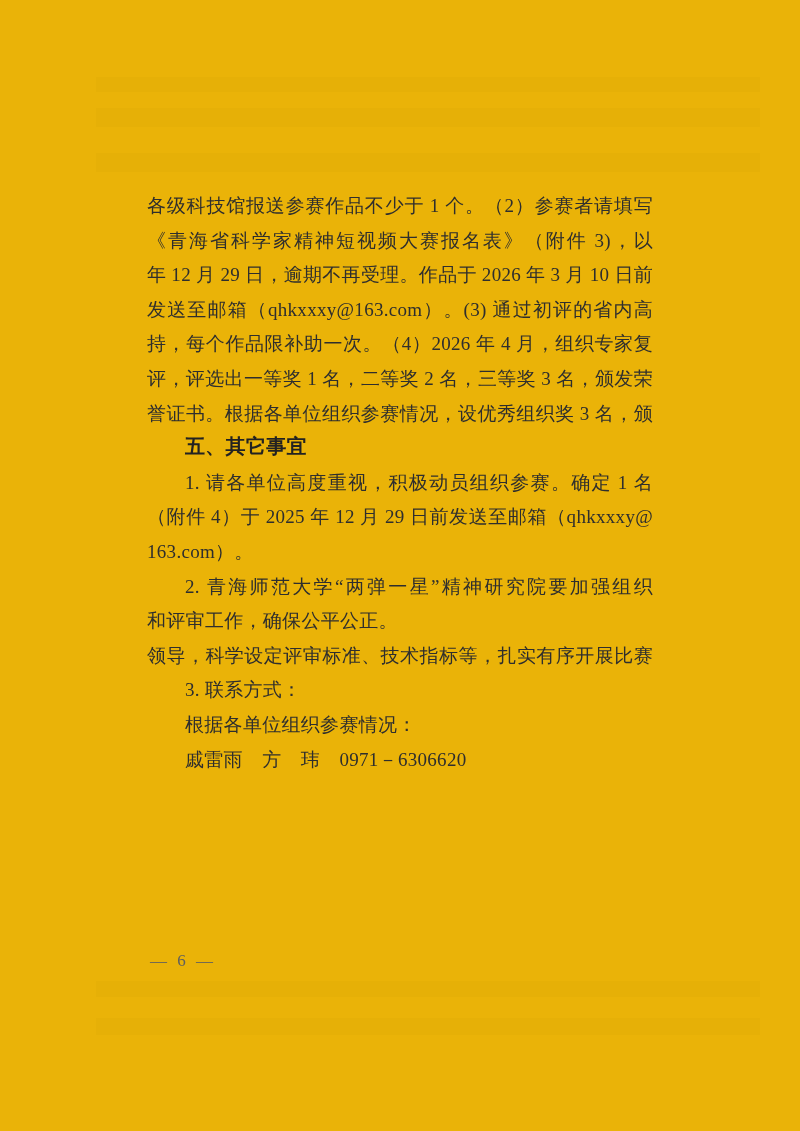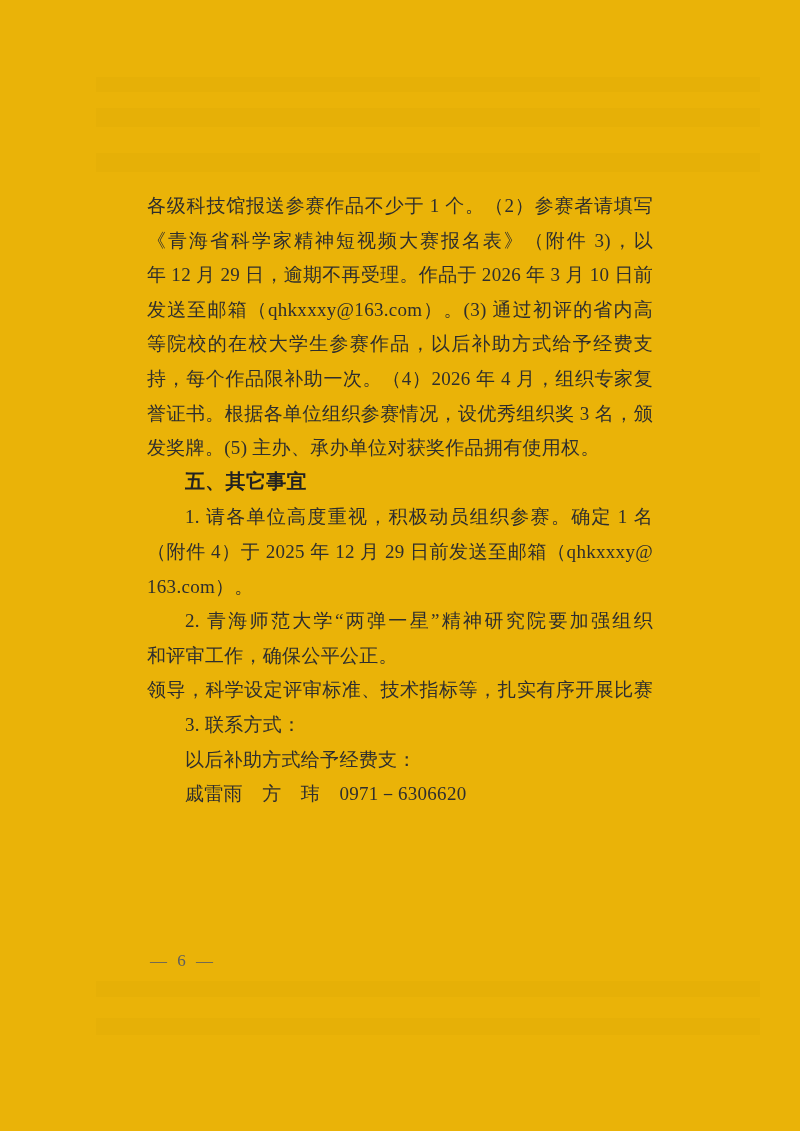"等院校的在校大学生参赛作品，以后补助方式给予经费支" div.ln { html: <div>等院校的在校大学生参赛作品，以后补助方式给予经费支</div> -> none }
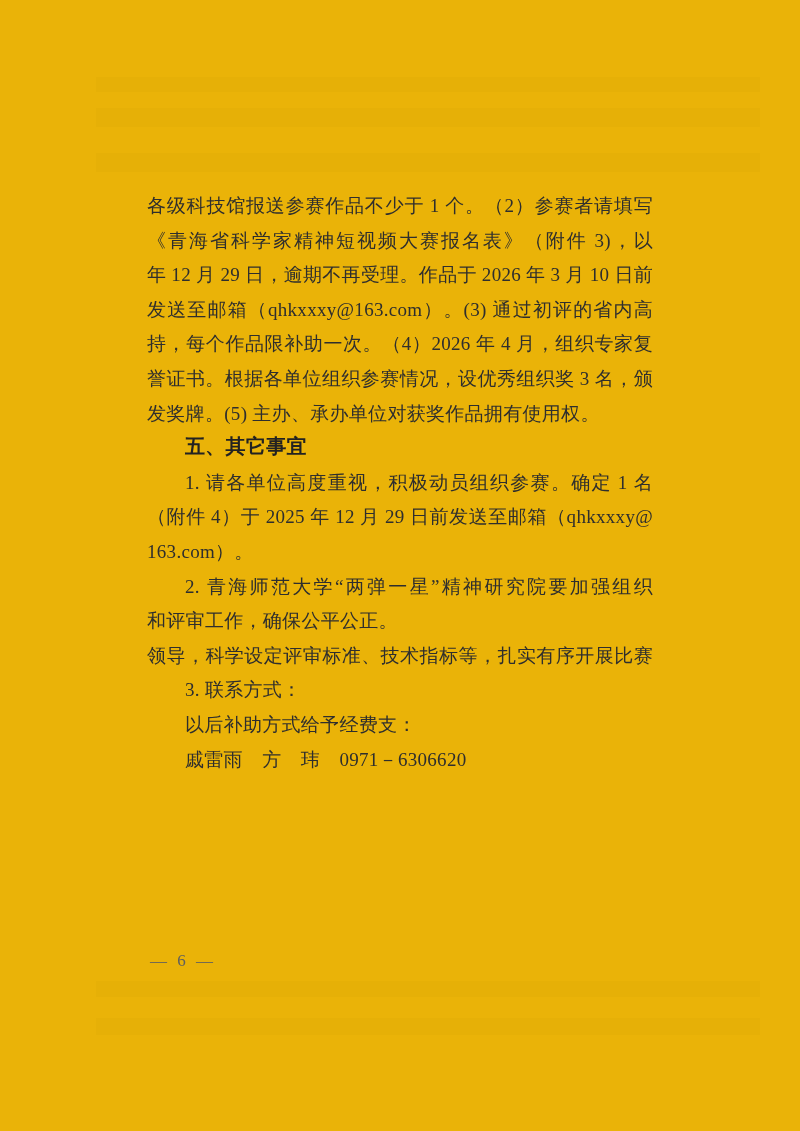"评，评选出一等奖 1 名，二等奖 2 名，三等奖" div.ln { html: none -> <div>评，评选出一等奖 1 名，二等奖 2 名，三等奖 3 名，颁发荣</div> }
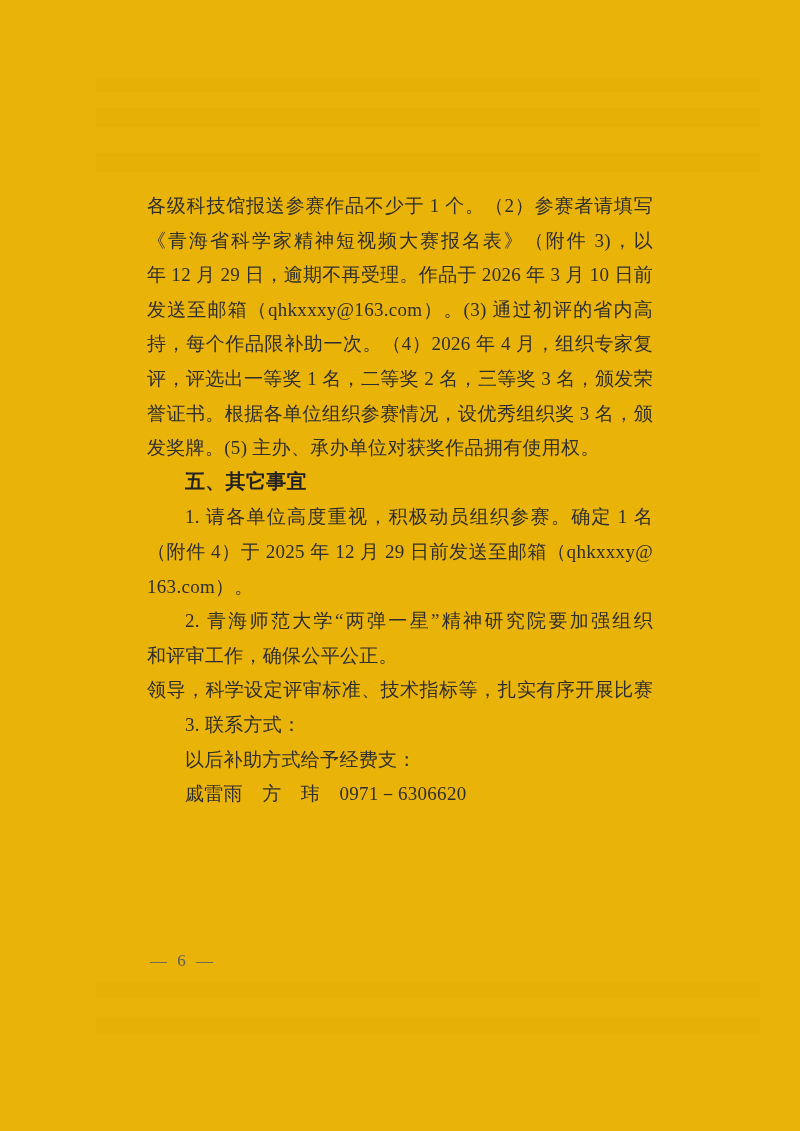"发奖牌。(5) 主办、承办单位对获奖作品拥有使用权。" div.ln { html: <div>发奖牌。(5) 主办、承办单位对获奖作品拥有使用权。</div> -> none }
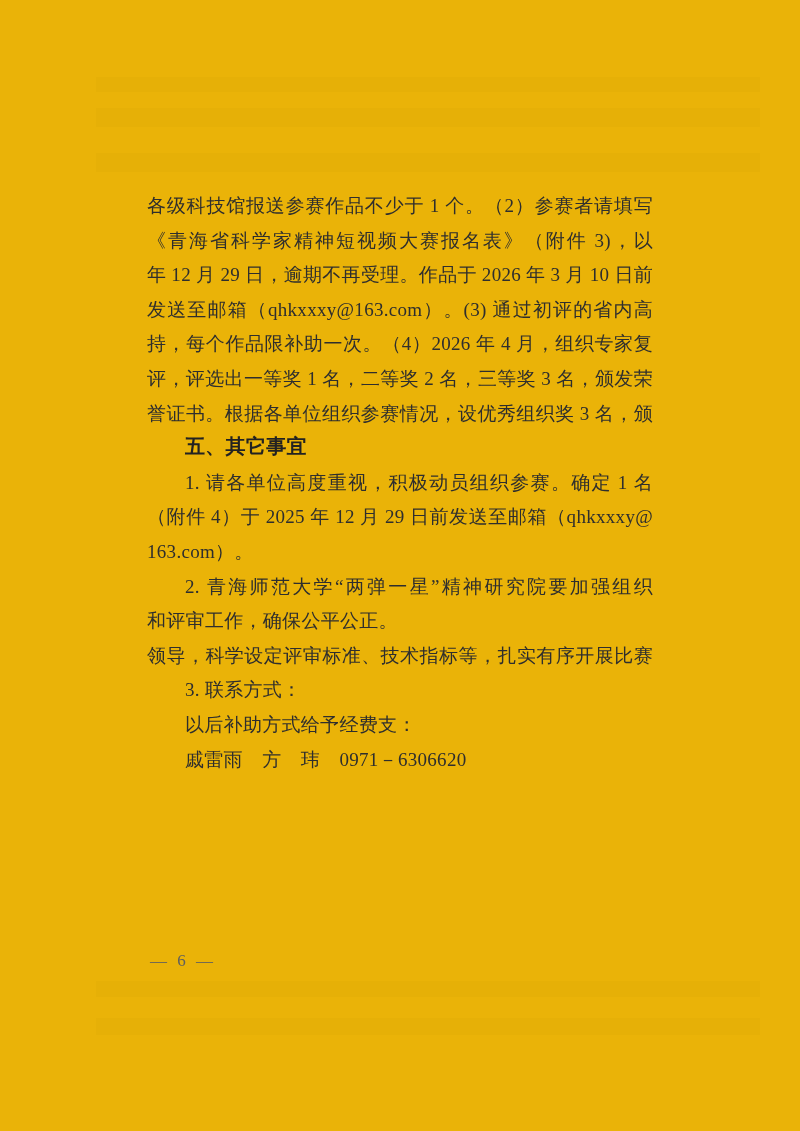"以后补助方式给予经费支：" div.ln { text: 以后补助方式给予经费支 -> 根据各单位组织参赛情况 }
